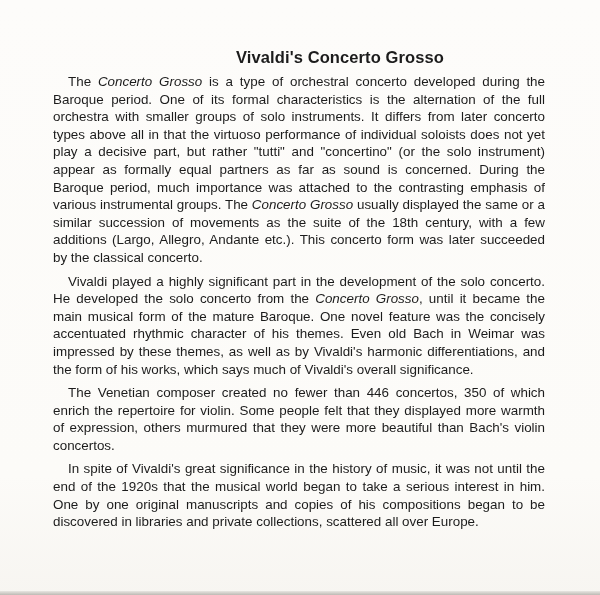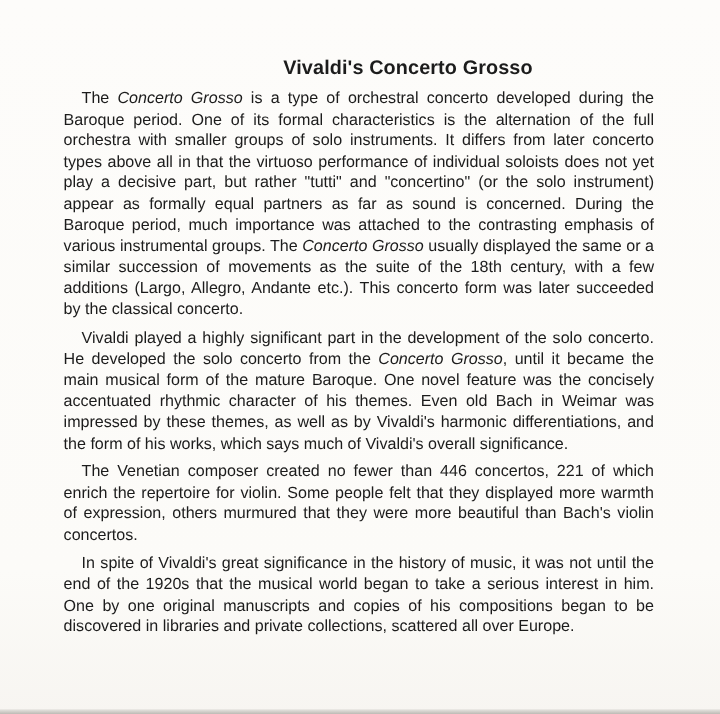"The Venetian composer created no" span { text: 221 -> 350 }
